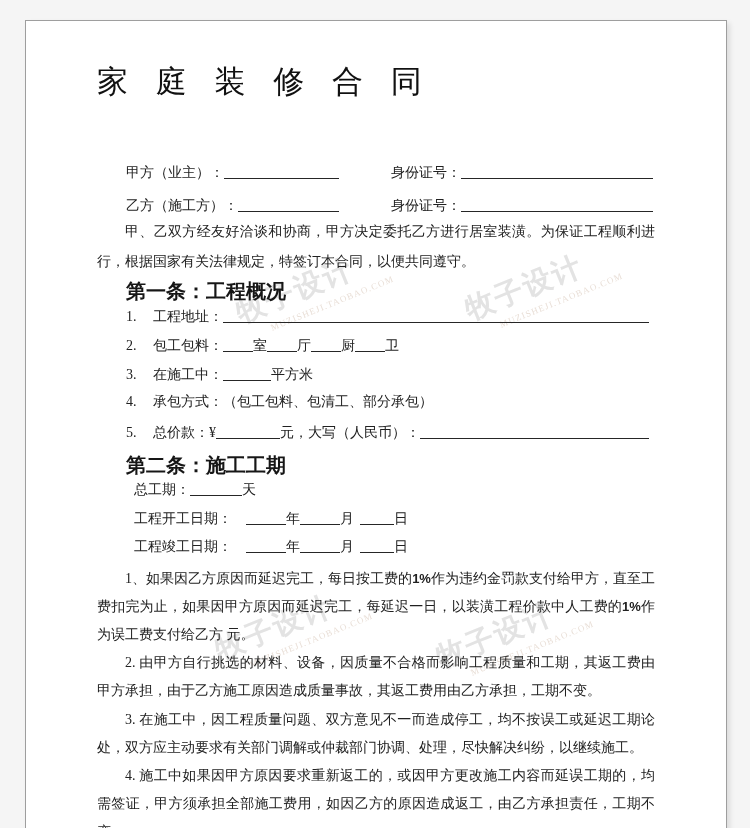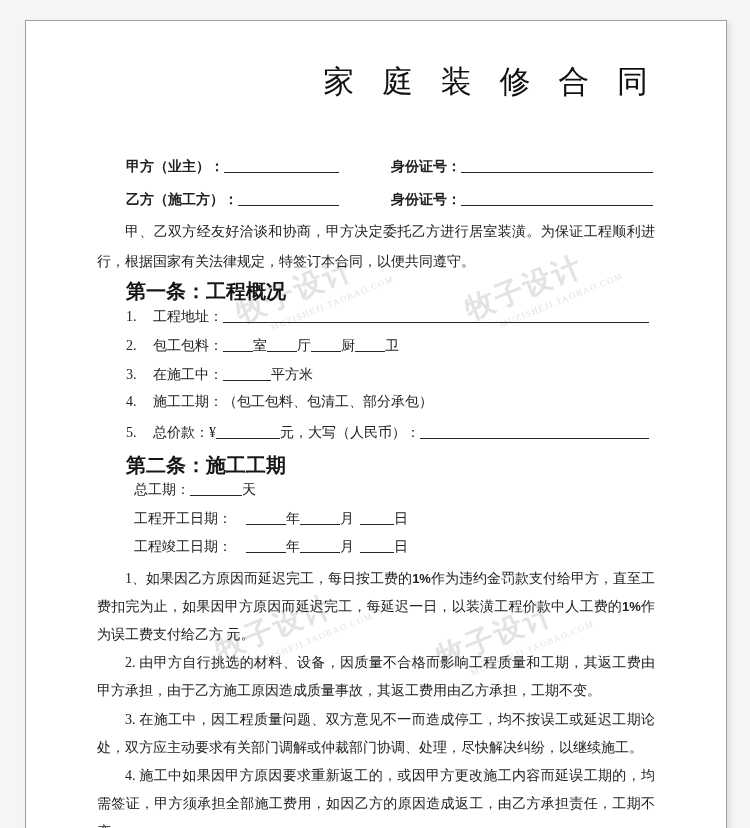"家 庭 装 修 合" .title { text-align: right -> left }
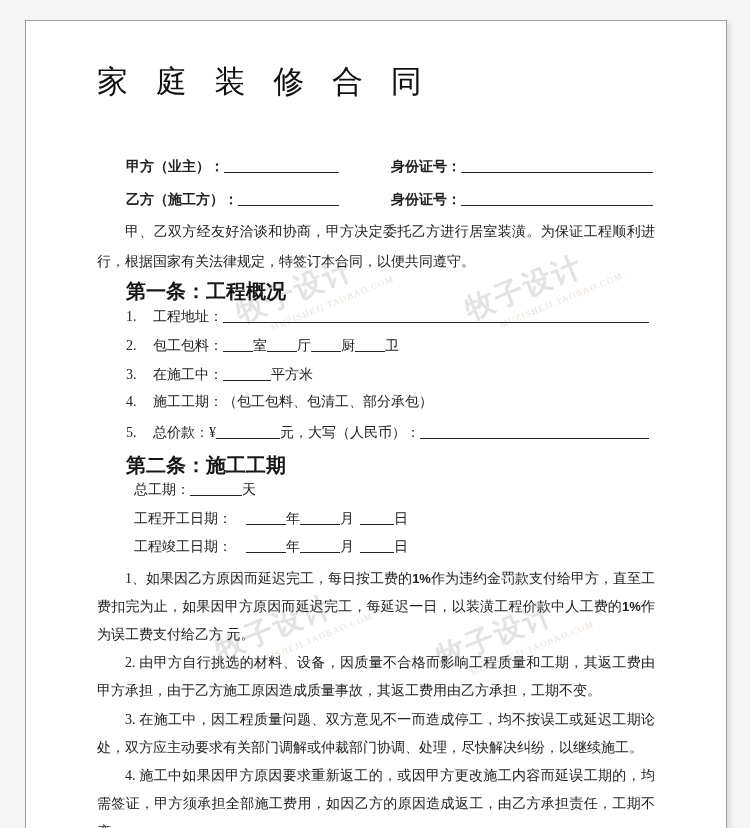"甲方（业主）：" .party-row { align-items: center -> flex-end; font-weight: bold -> none }
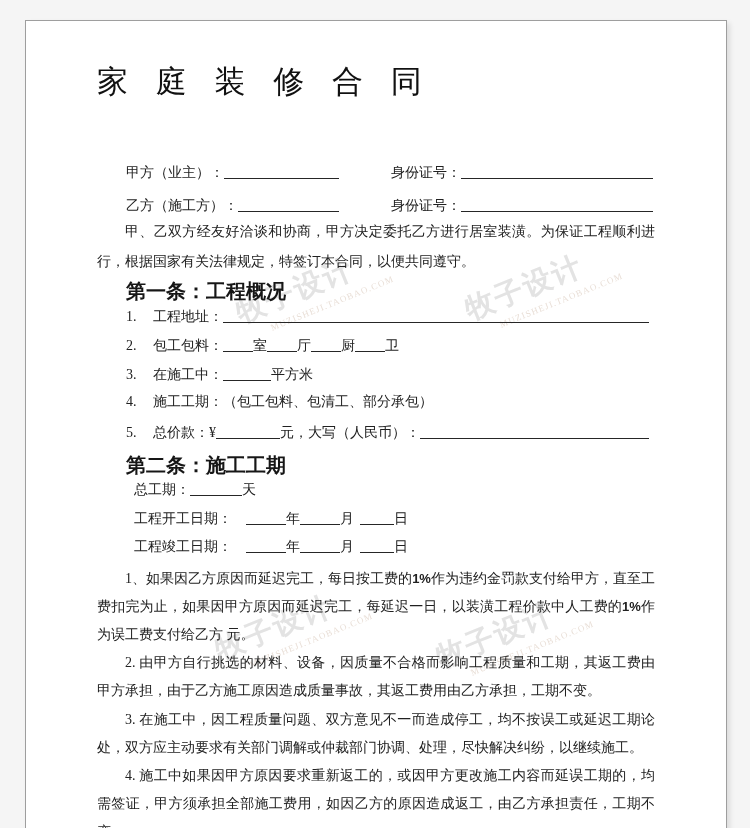"施工工期：" span { text: 施工工期 -> 承包方式 }
